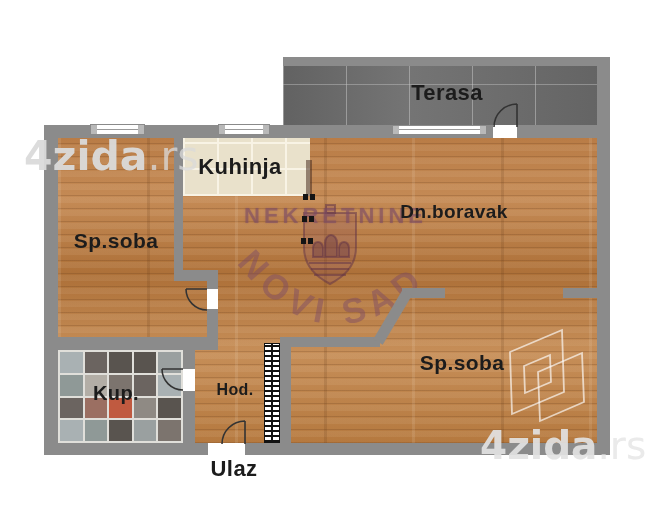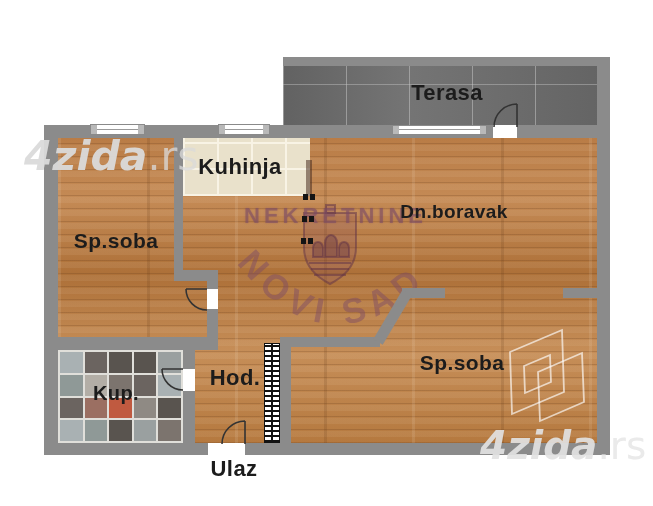"4zida" .brand .b { font-style: italic -> none }
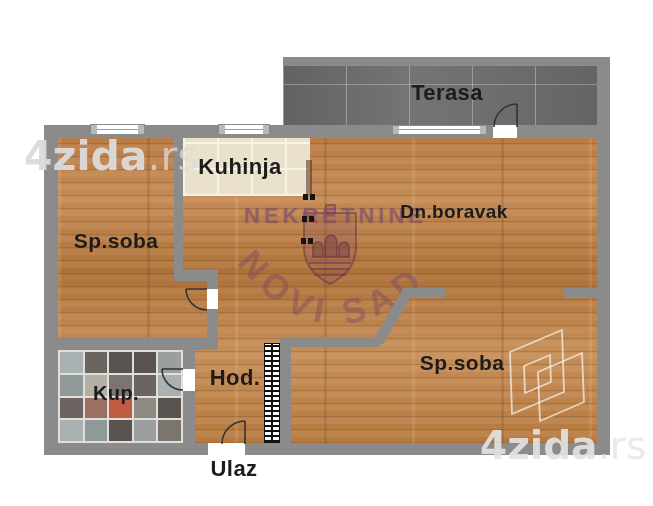"Hod." div.label { font-size: 22px -> 16px; top: 378px -> 390px }
